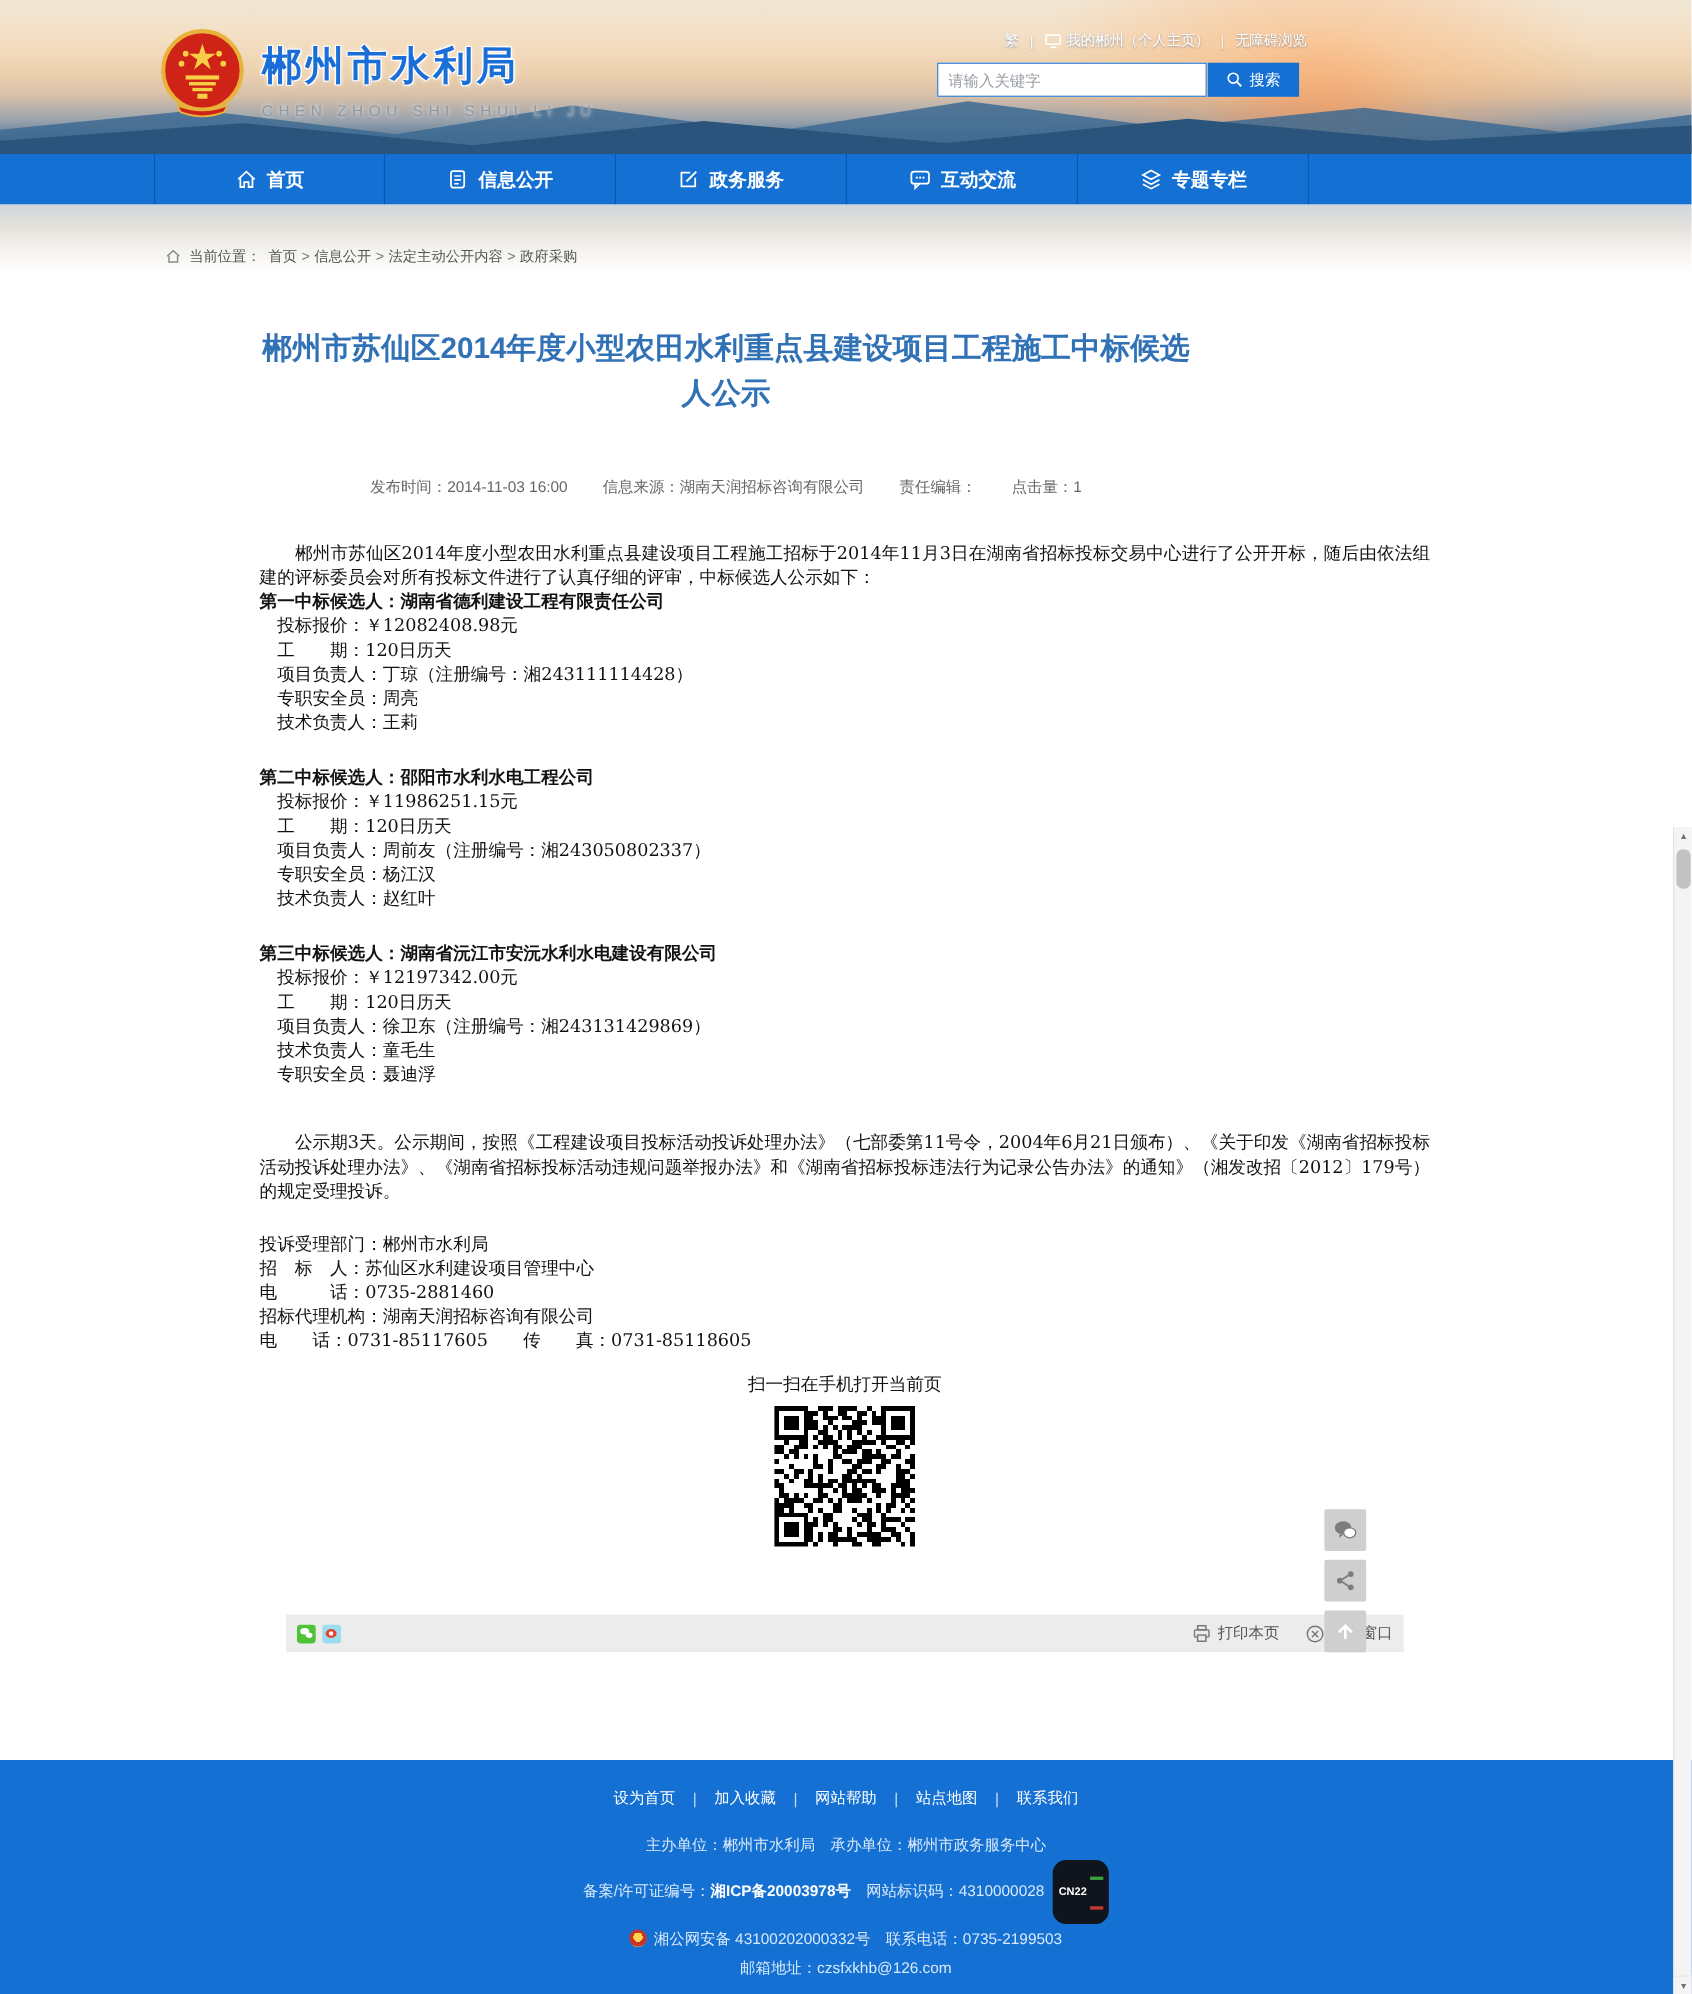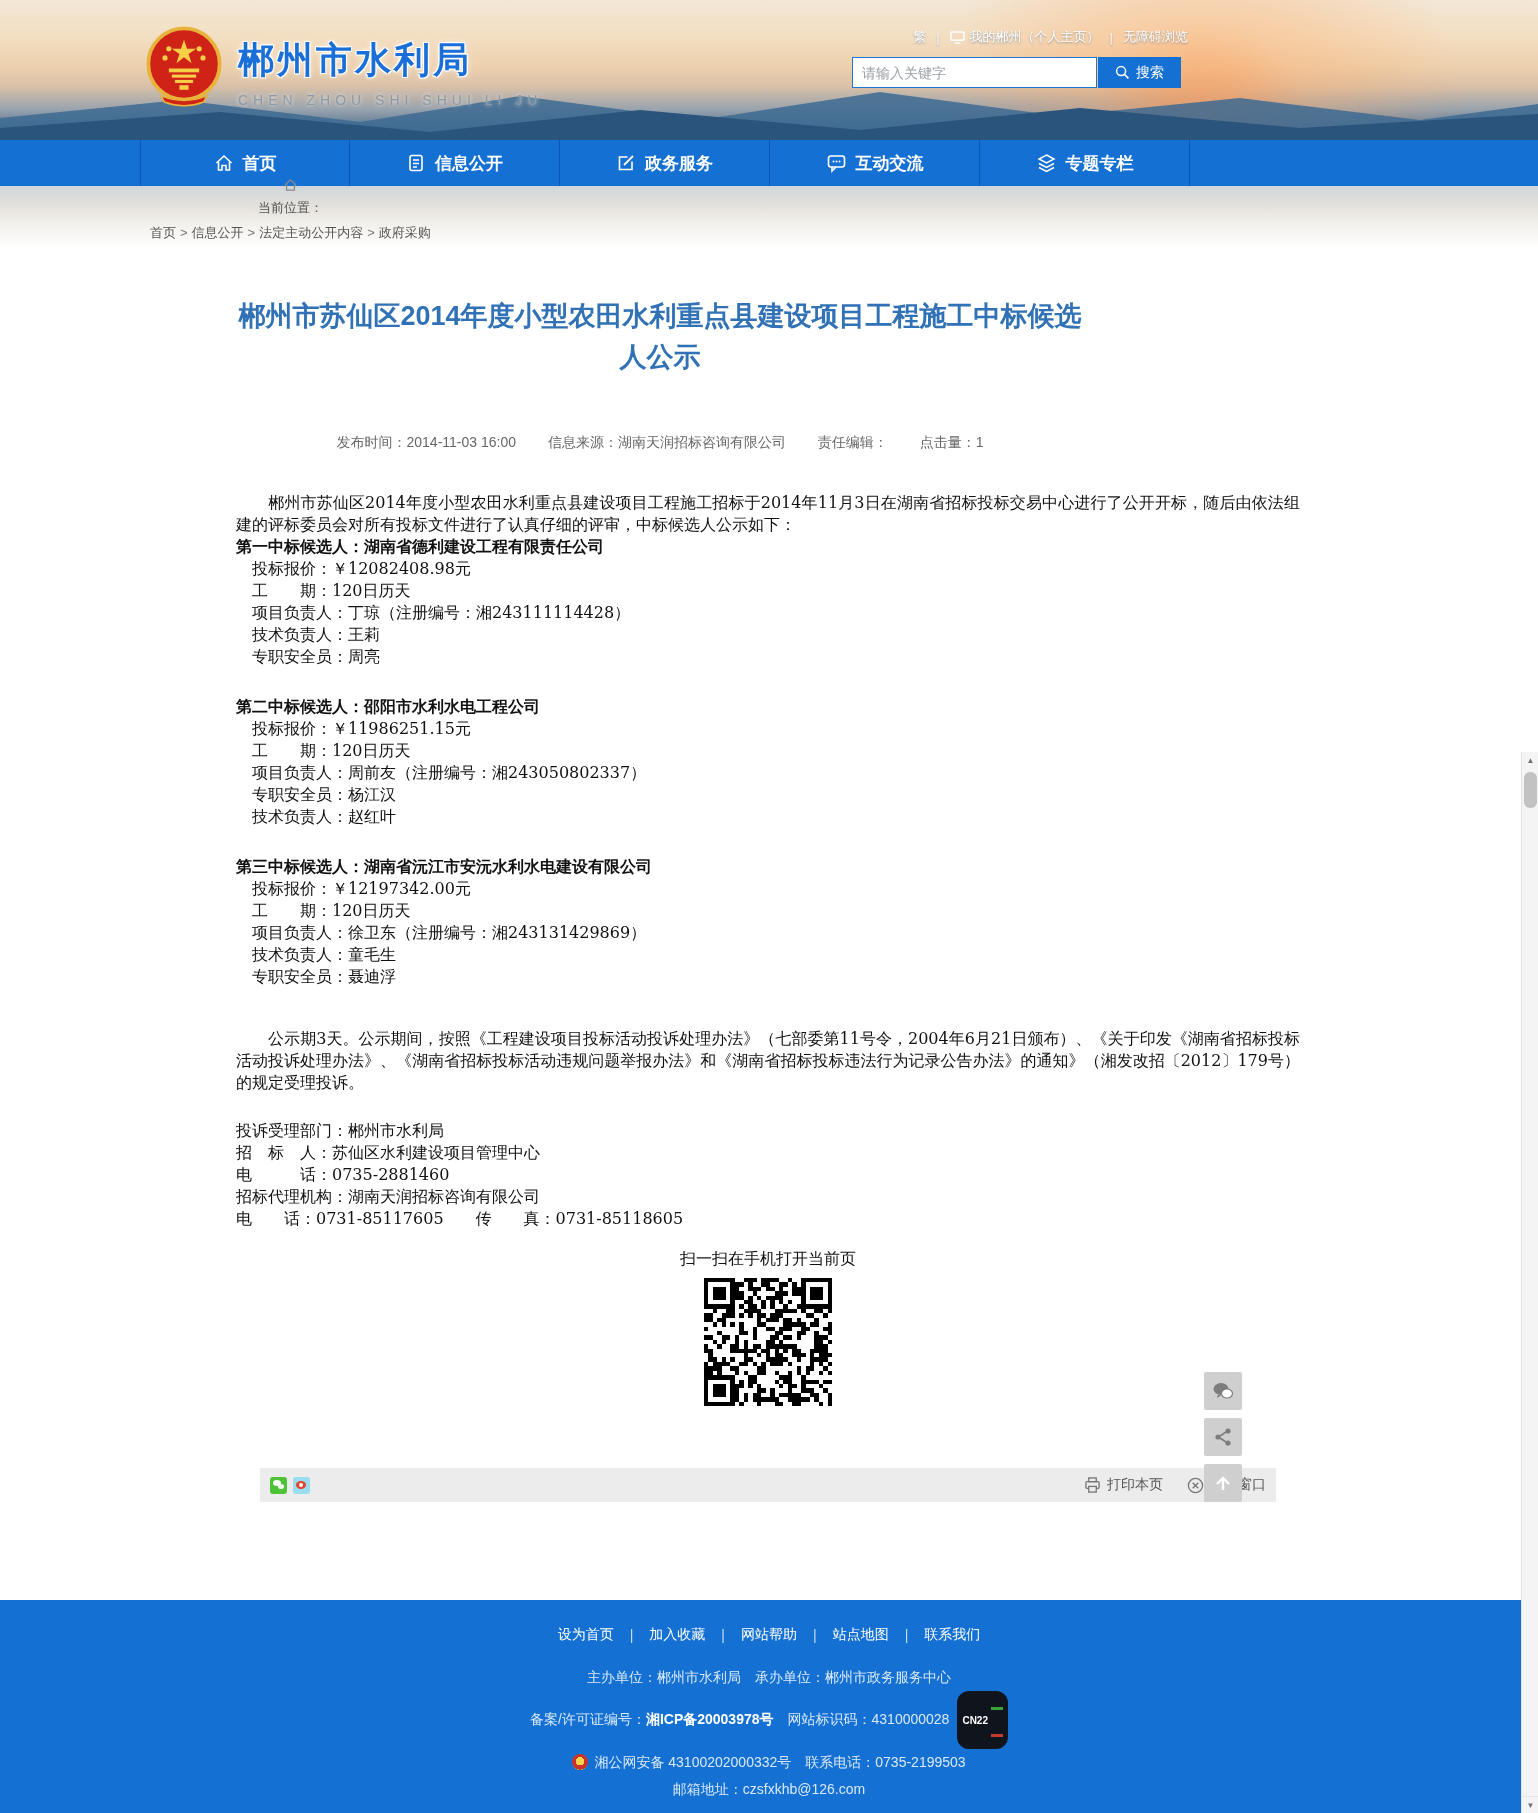"当前位置：" .breadcrumb { flex-direction: column -> none }
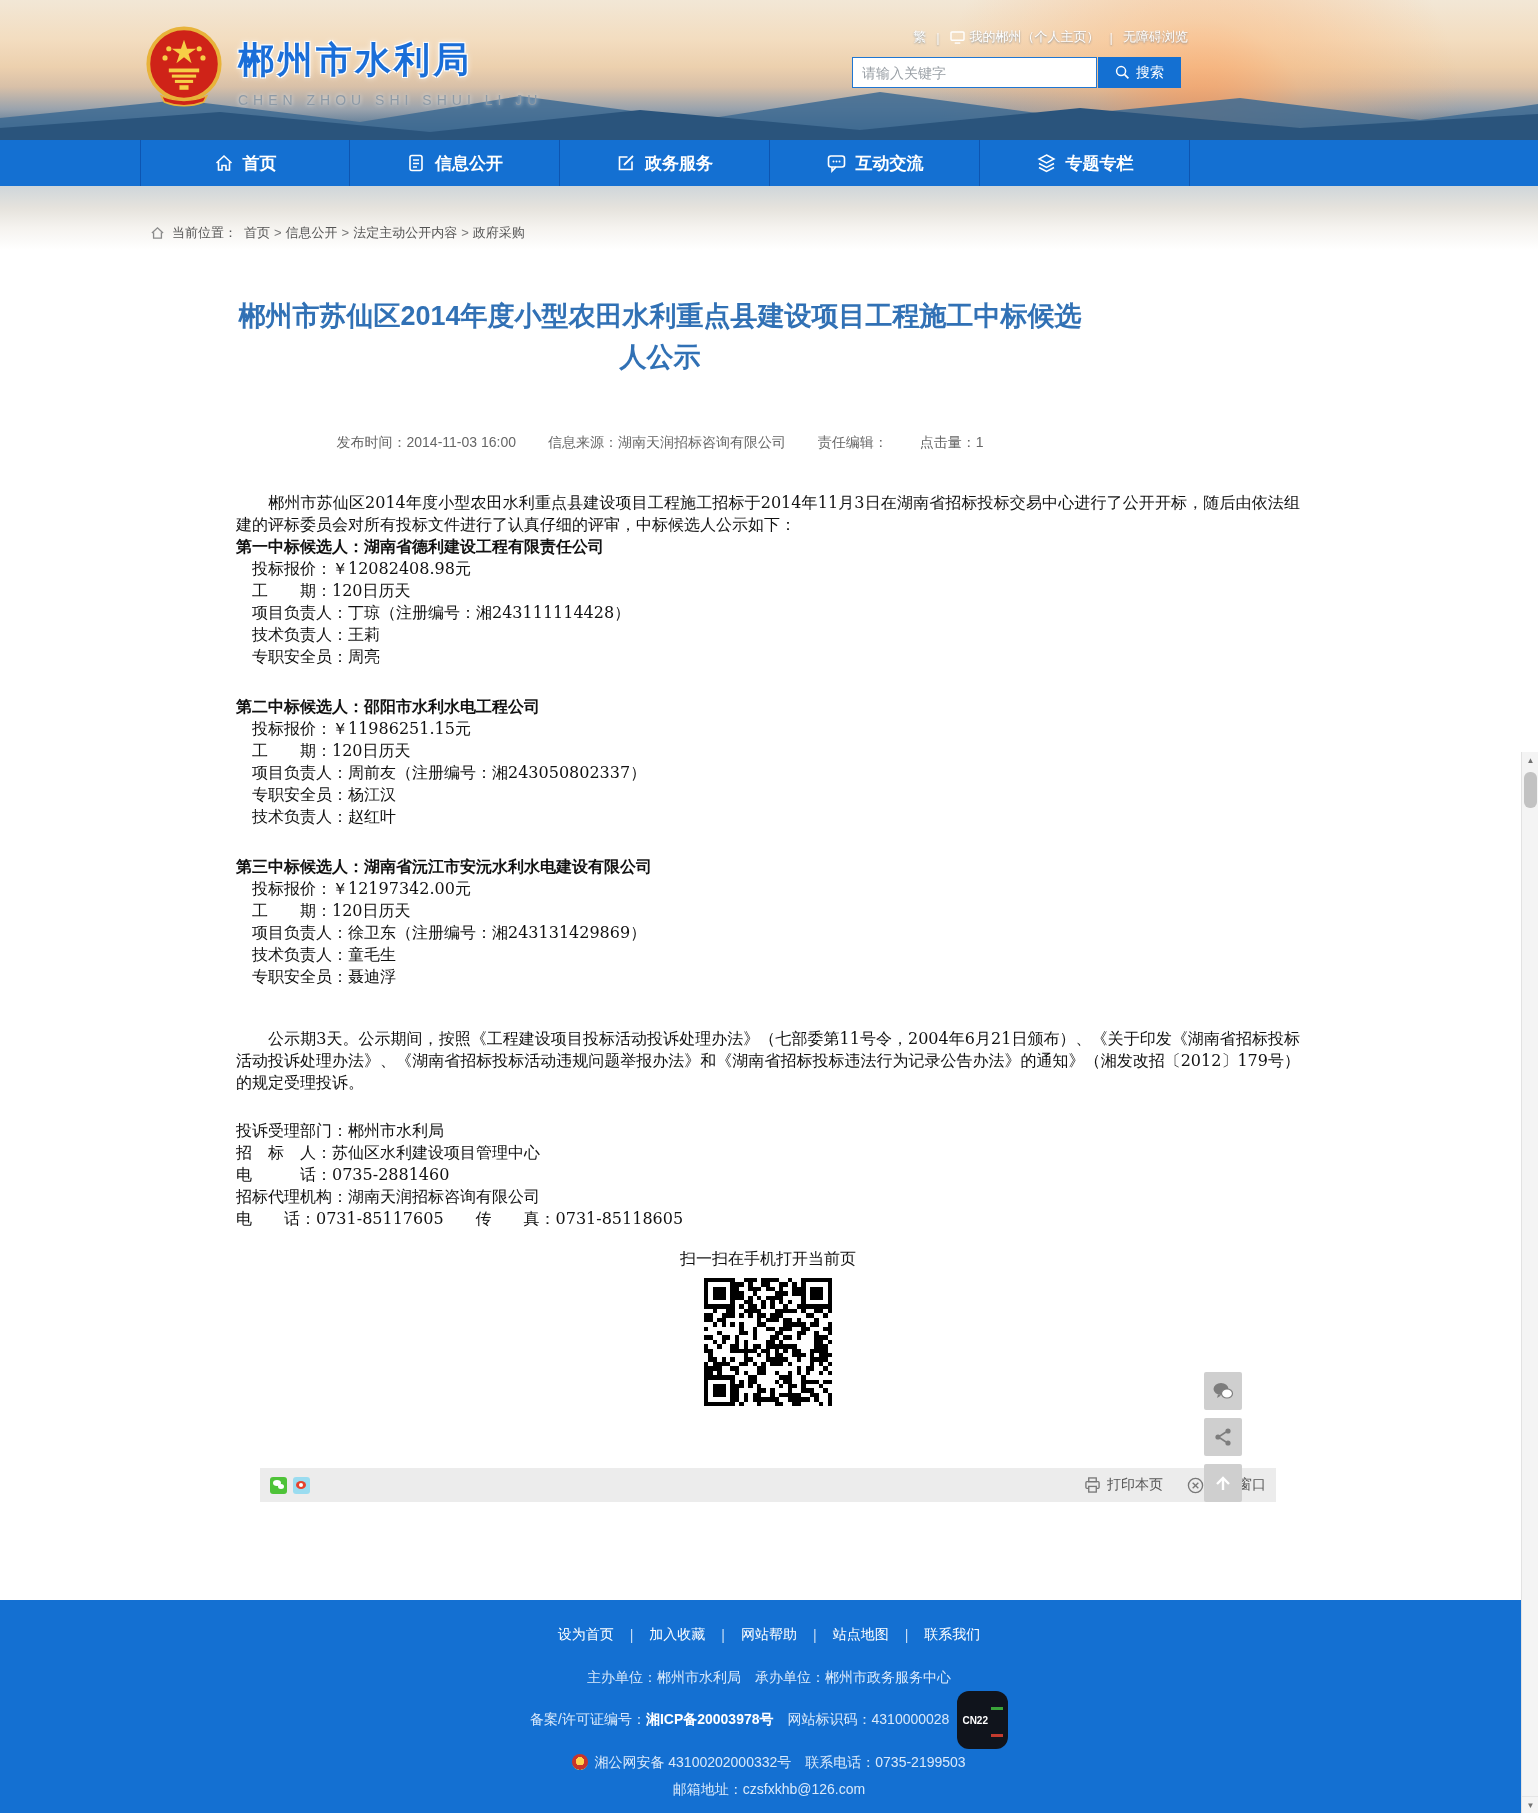"技术负责人：王莉" div.cand-line { order: before "专职安全员：周亮" -> after "专职安全员：周亮" }
